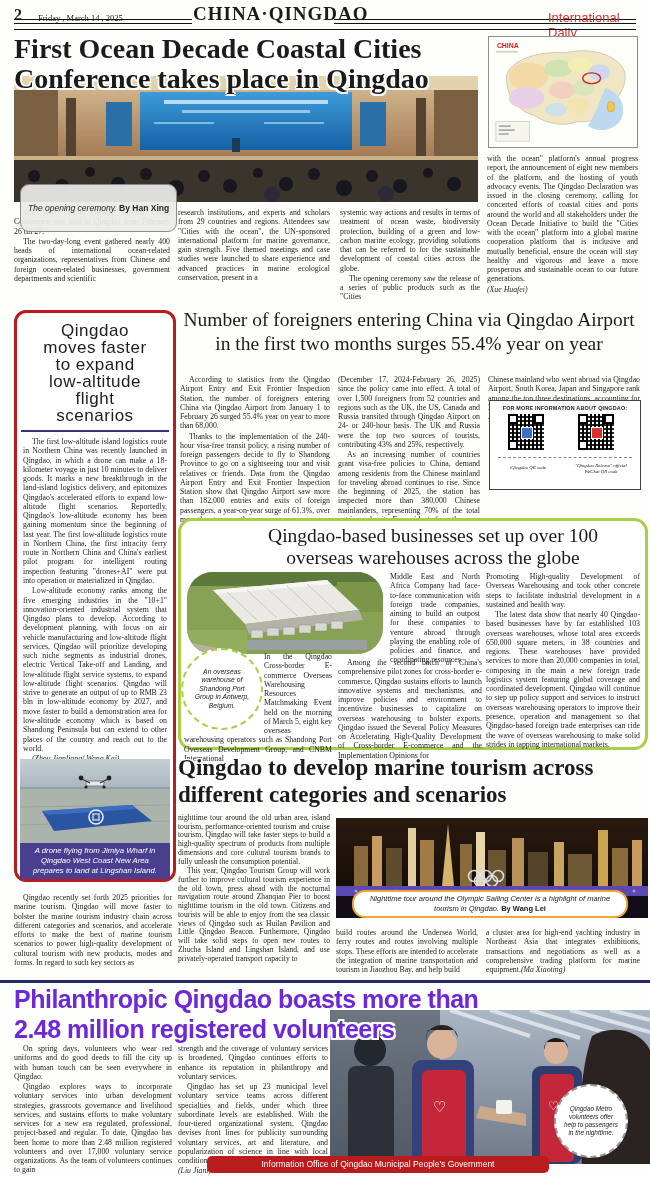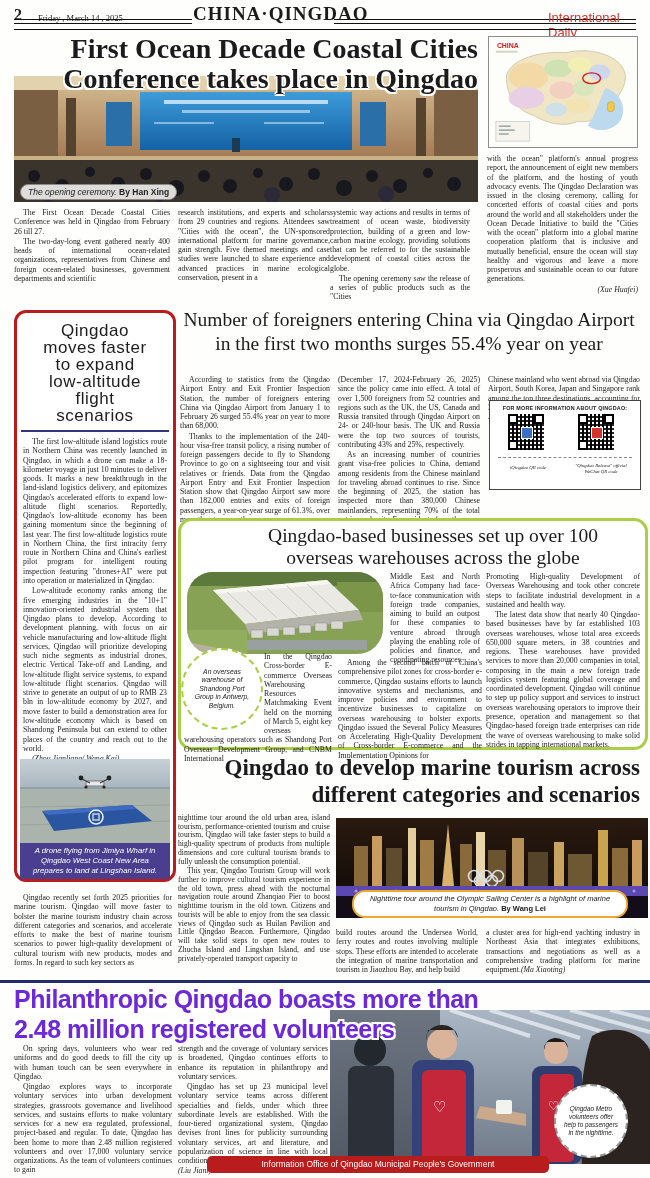"First Ocean Decade Coastal Cities" .hl-serif { text-align: right -> left }
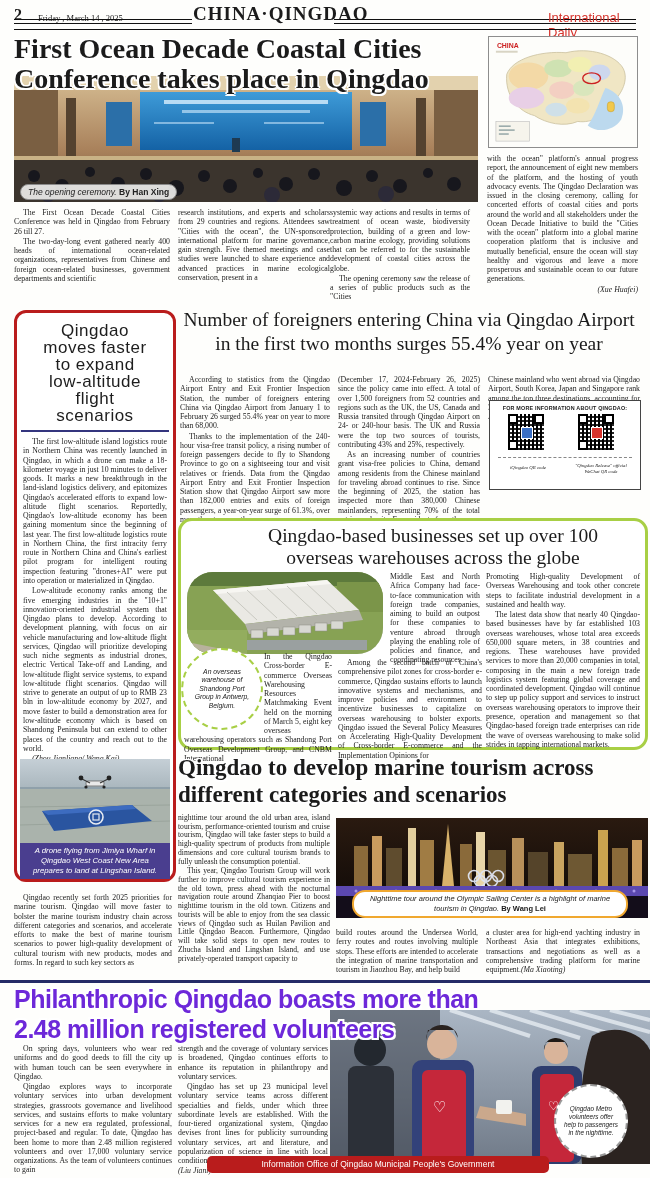"The opening ceremony. By Han" .cap-pill { padding: 2px 7px -> 18px 7px }
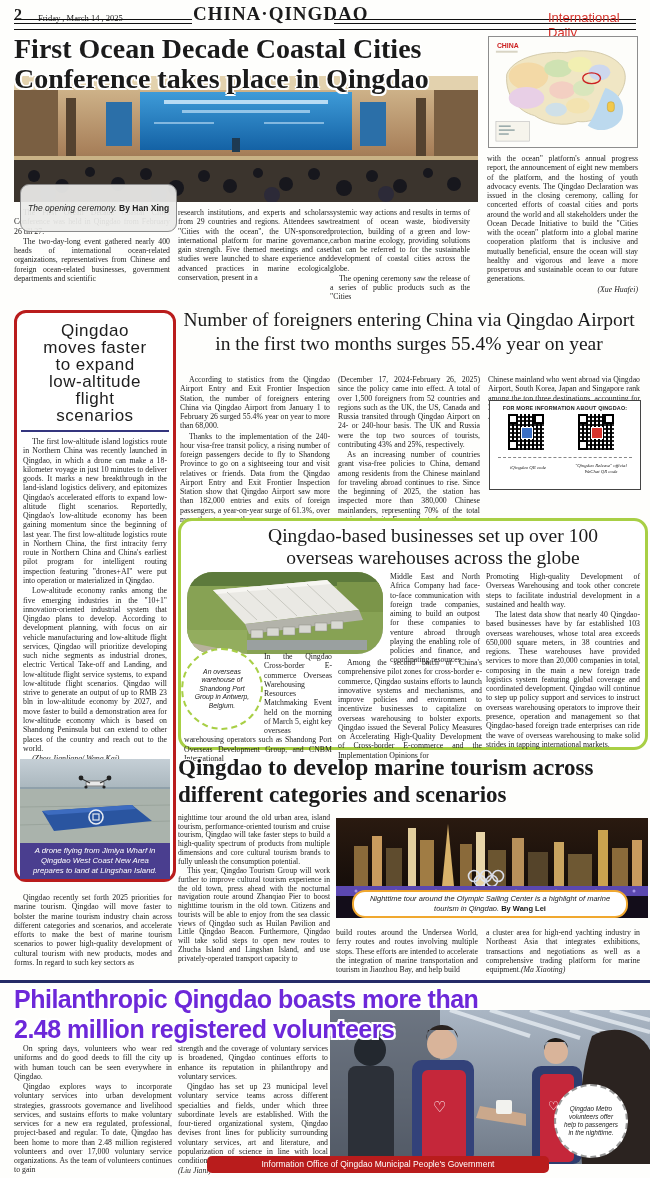"systemic way actions and results" div.abs { left: 330px -> 340px }
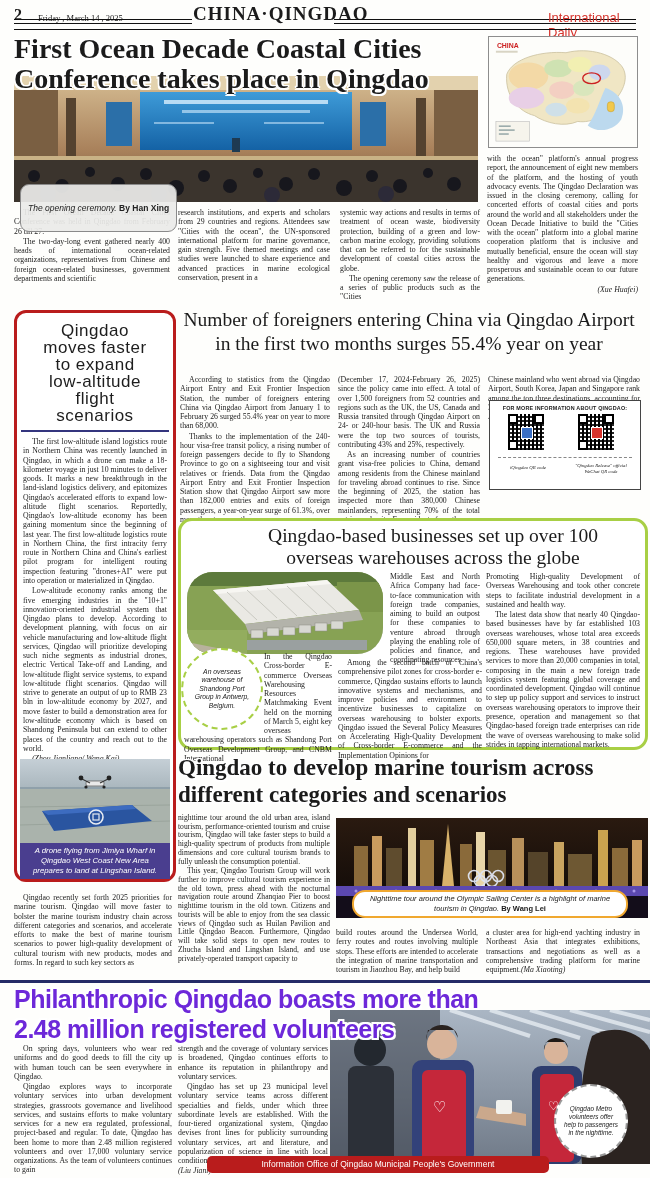"(Xue Huafei)" .byline-r { text-align: right -> none }
